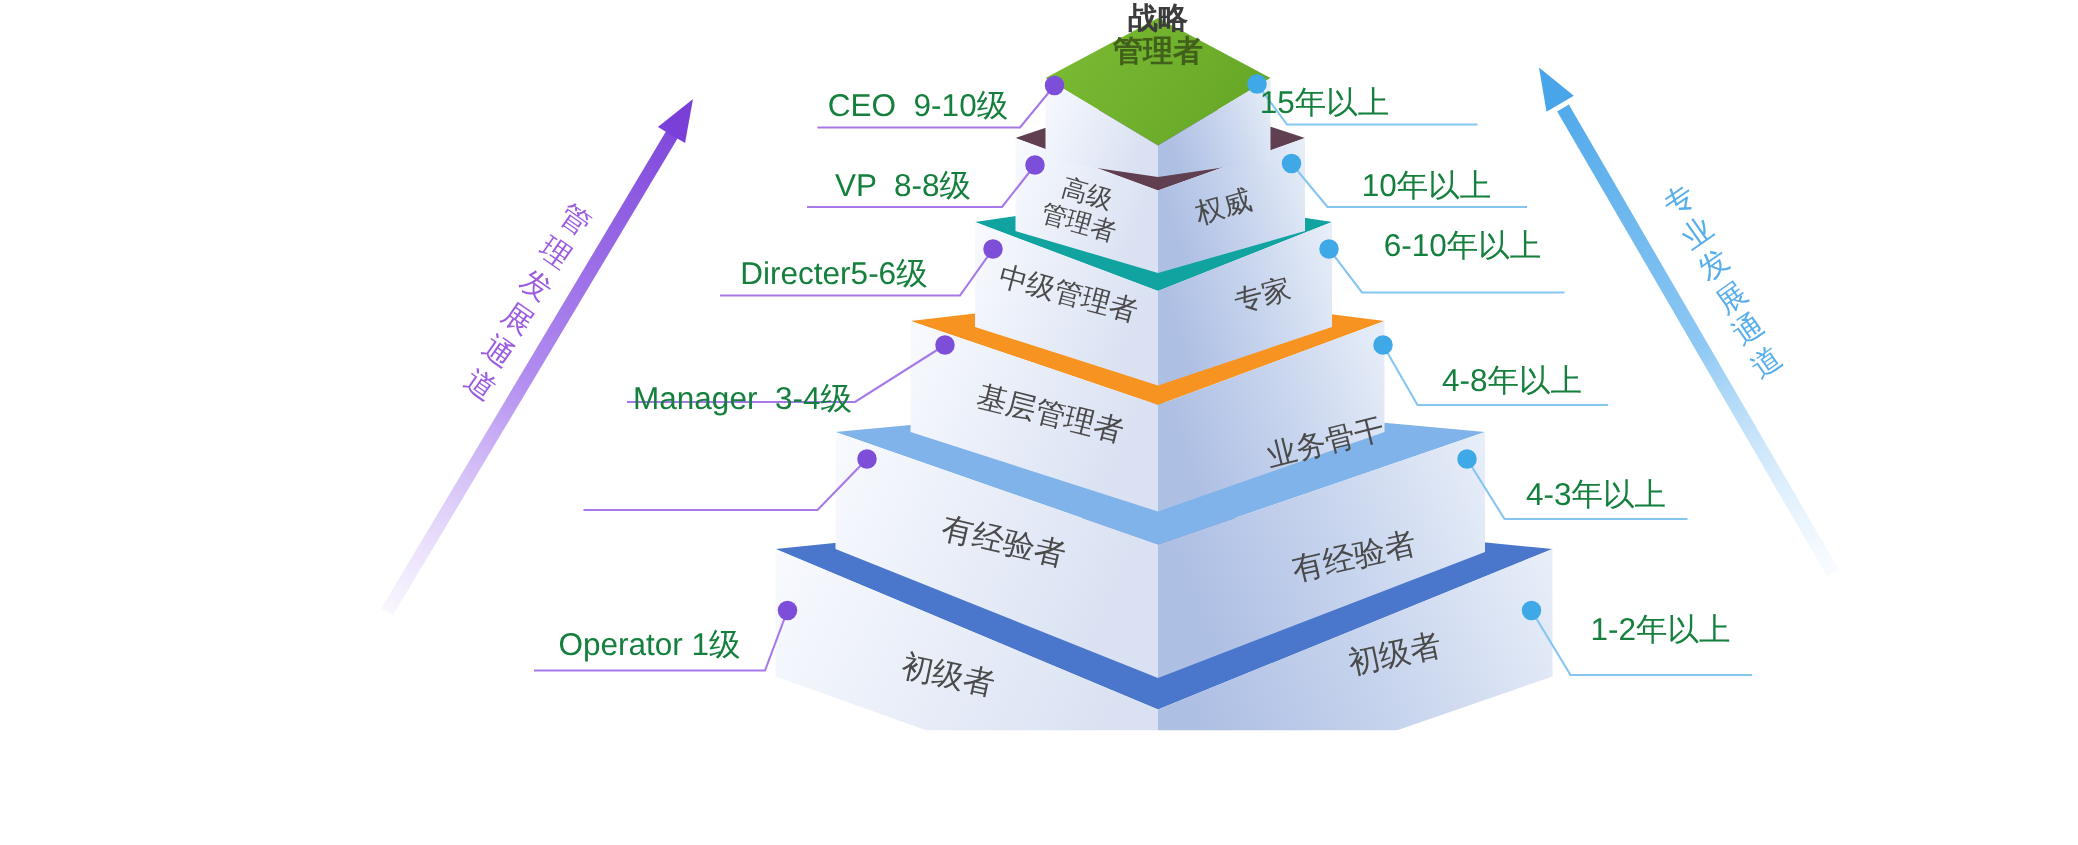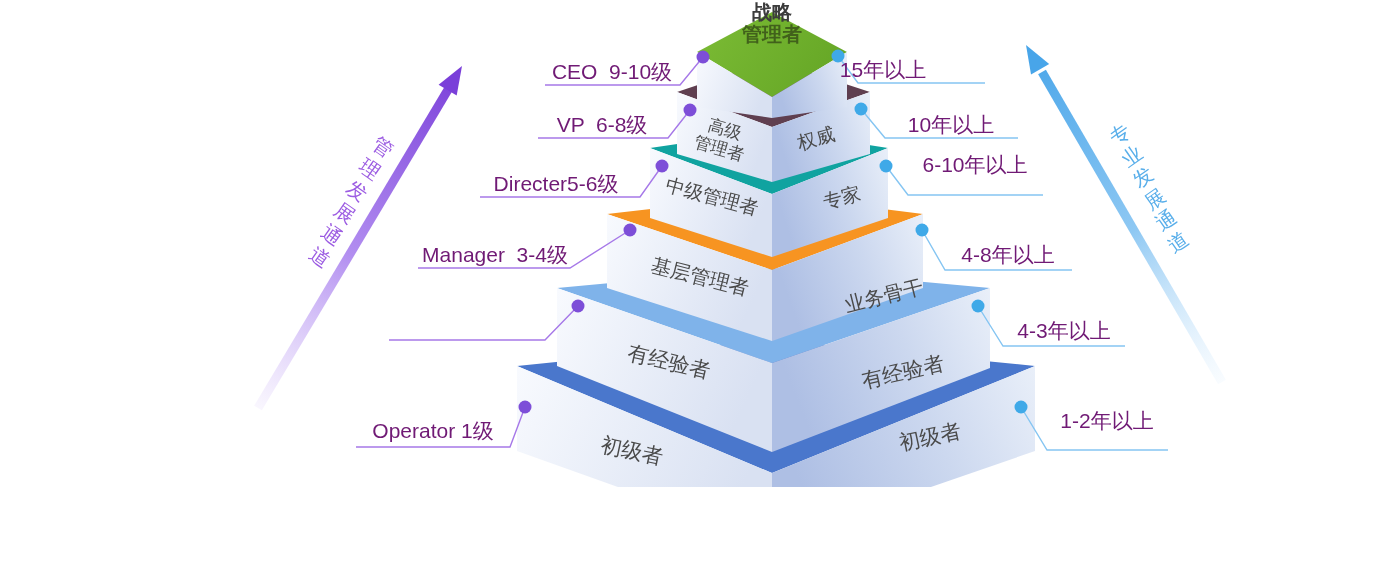"CEO 9-10级" .lbl { color: #701a75 -> #15803d }
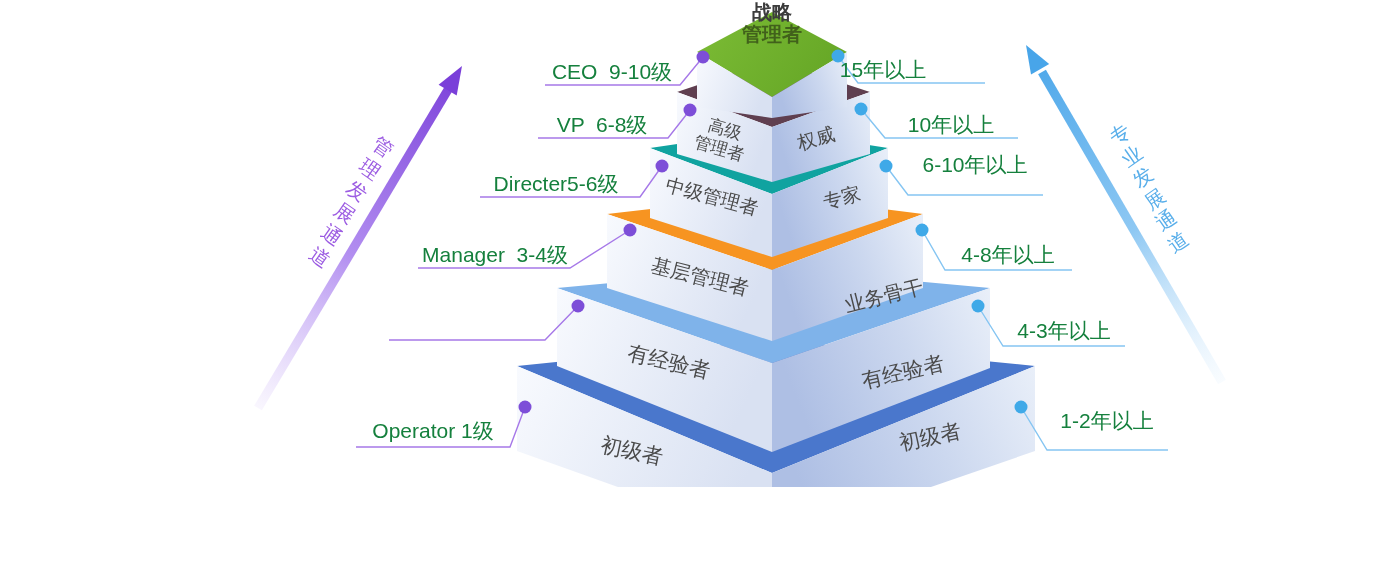"VP 6-8级" div.lbl { text: 6-8 -> 8-8 }
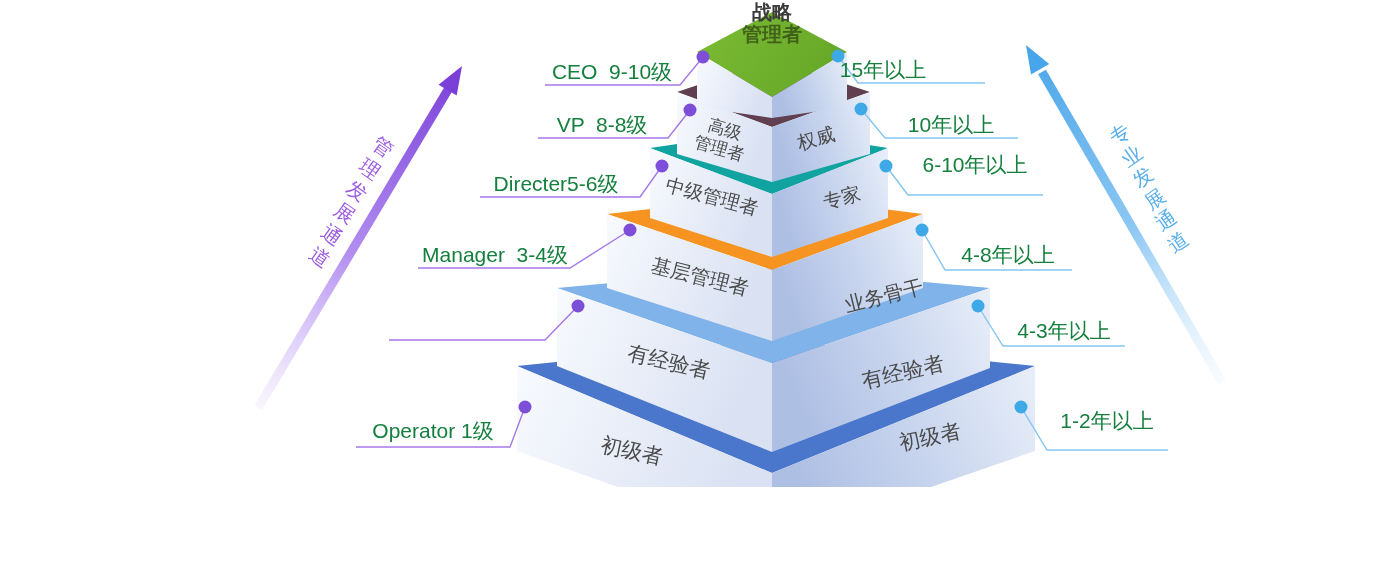"Manager 3-4级" .l-mgr { top: 254px -> 266px }
